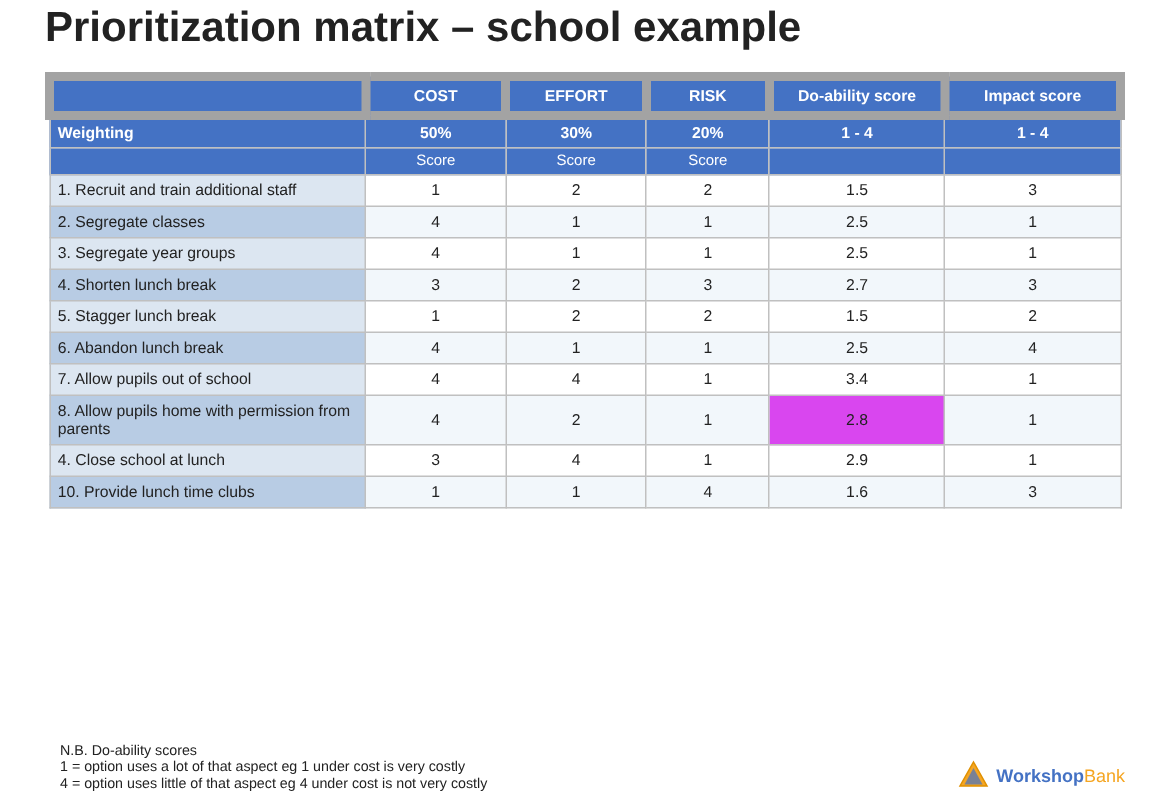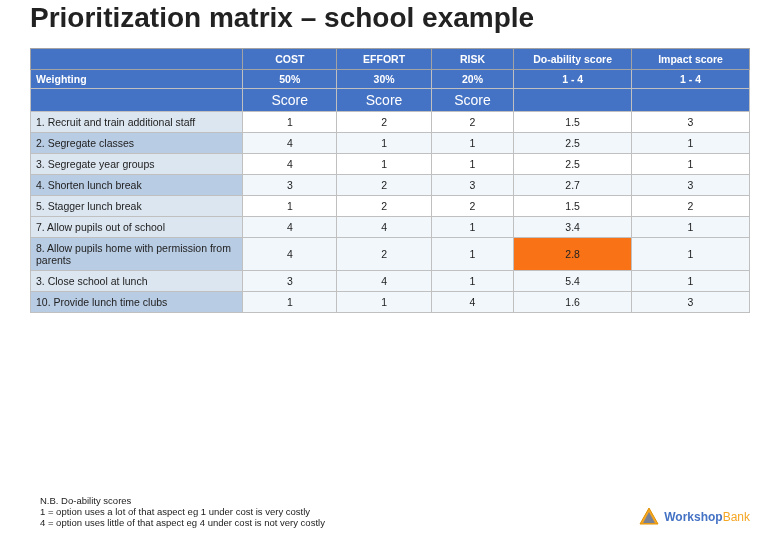"COST" .header-row-1 th { border: 1px solid #a3a3a3 -> 6px solid #a3a3a3 }
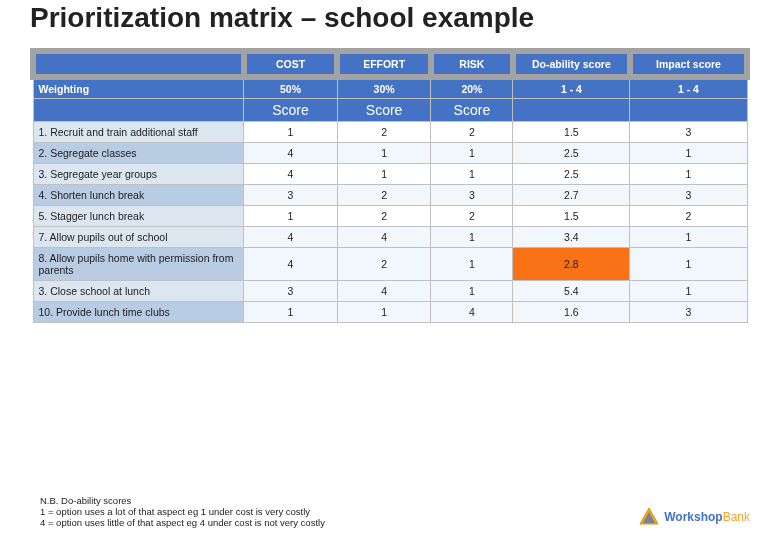"Score" .header-row-3 td { font-size: 14px -> 10px }
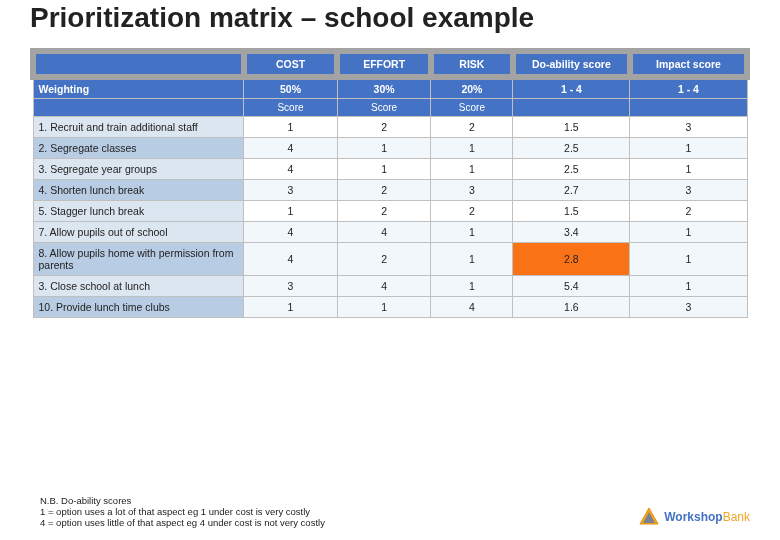"6. Abandon lunch break" tr.data-row { html: none -> <tr> <td>6. Abandon lunch break</td> <td>4</td> <td>1</td> <td>1</td> <td>2.5</td> <td>4</td> </tr> }
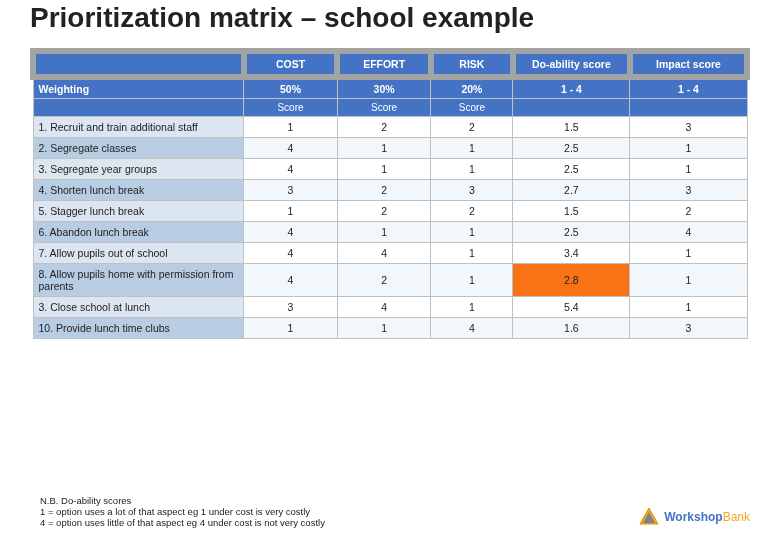"2.8" td { background: #f97316 -> #d946ef }
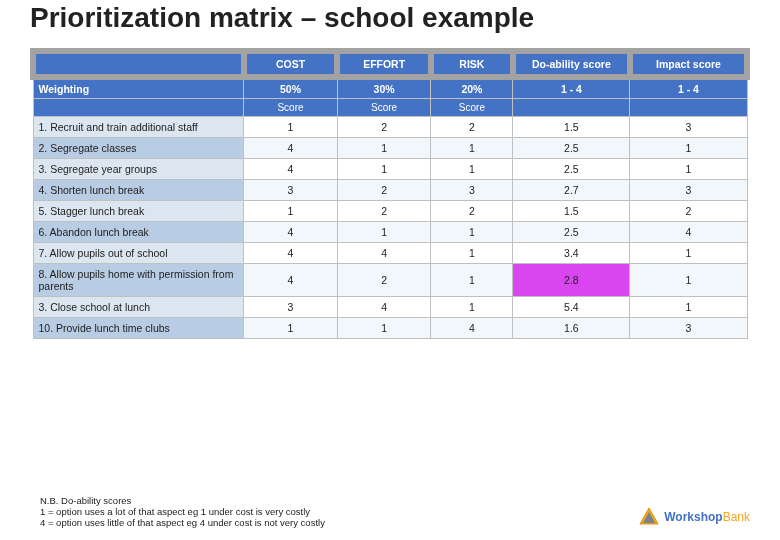"3. Close school at lunch" td.row-label { text: 3 -> 4 }
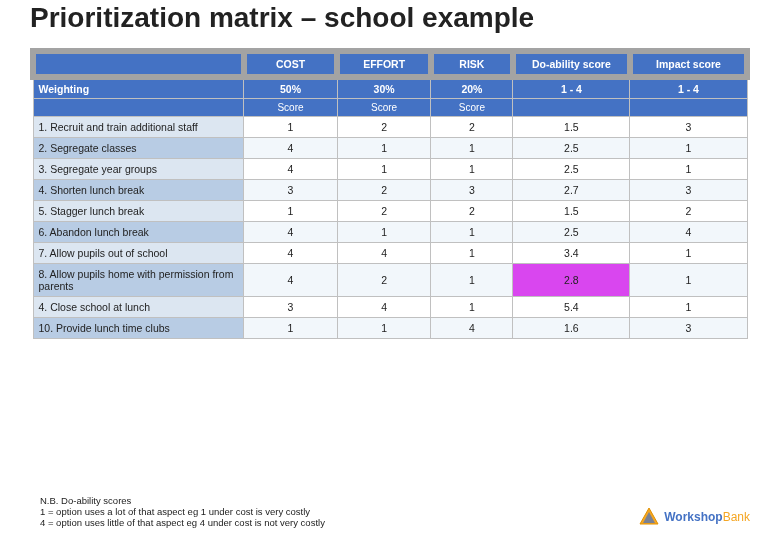"5.4" td { text: 5.4 -> 2.9 }
